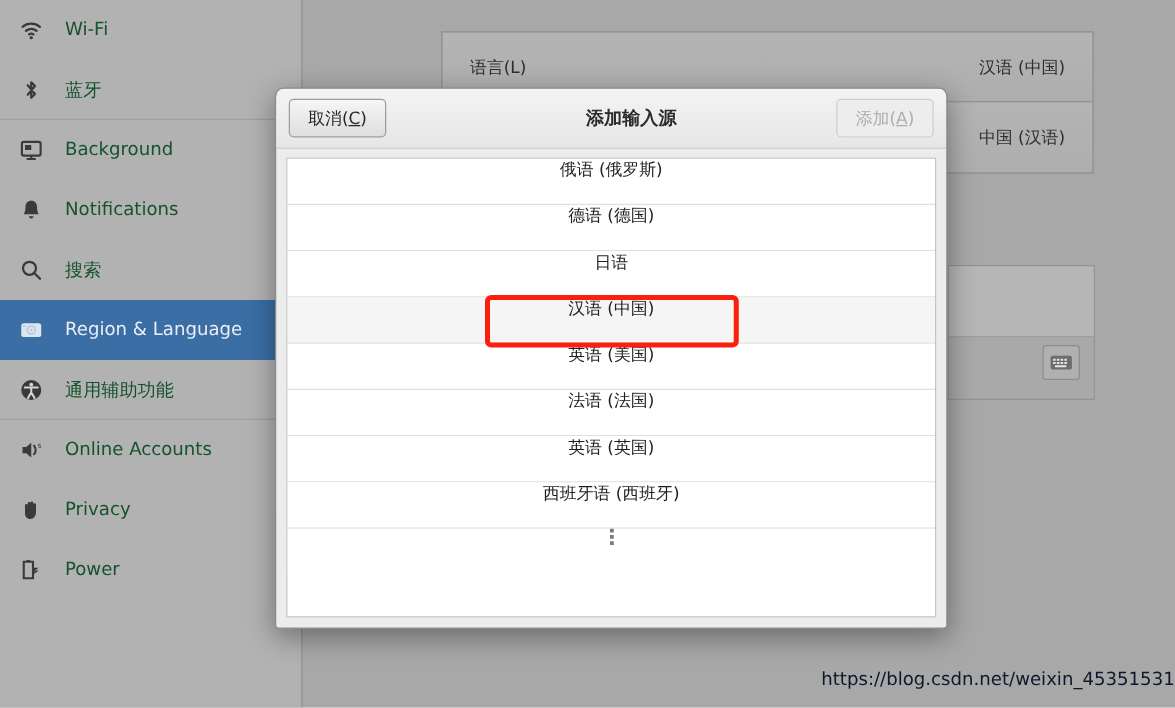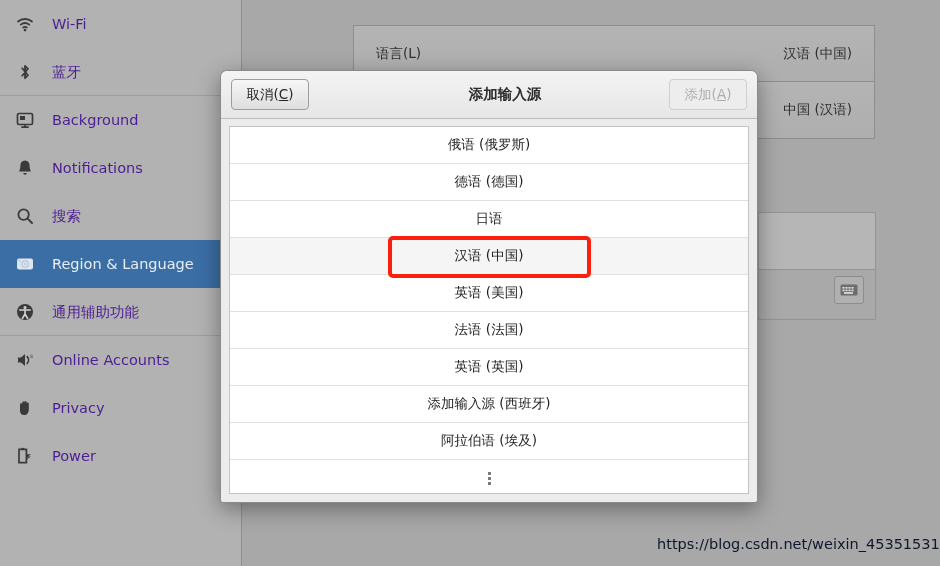"Wi-Fi" .side-item { color: #4c1d95 -> #14532d }
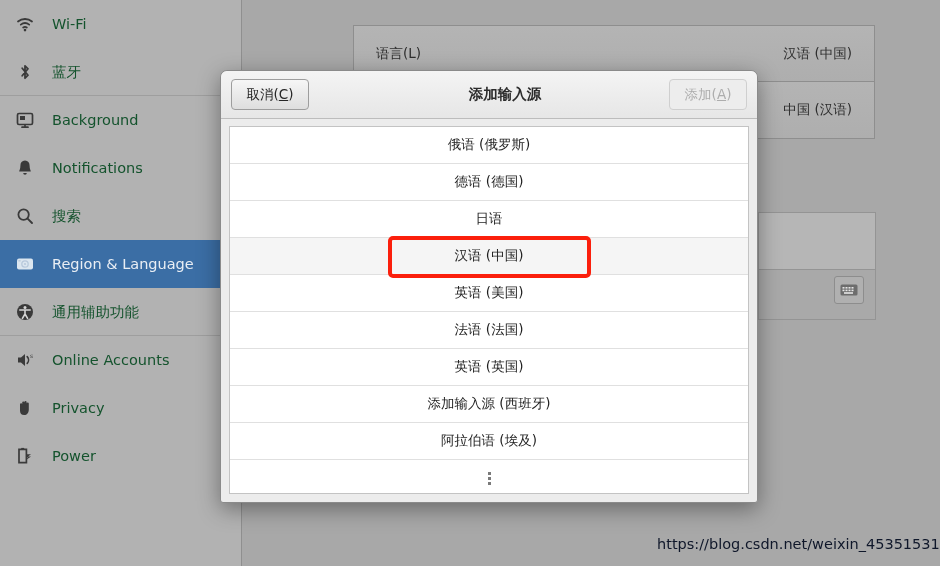"俄语 (俄罗斯)" .list-row { align-items: center -> none }
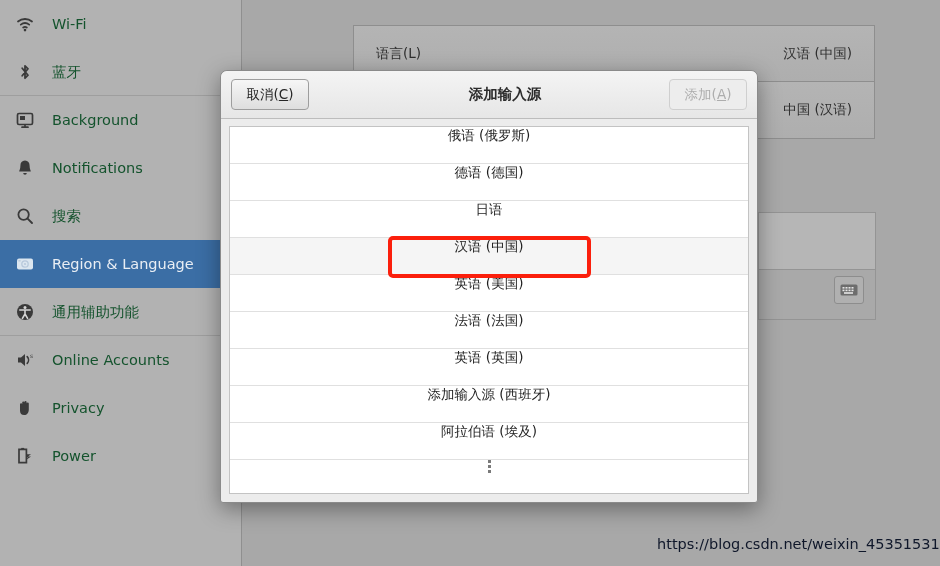"添加输入源 (西班牙)" span { text: 添加输入源 -> 西班牙语 }
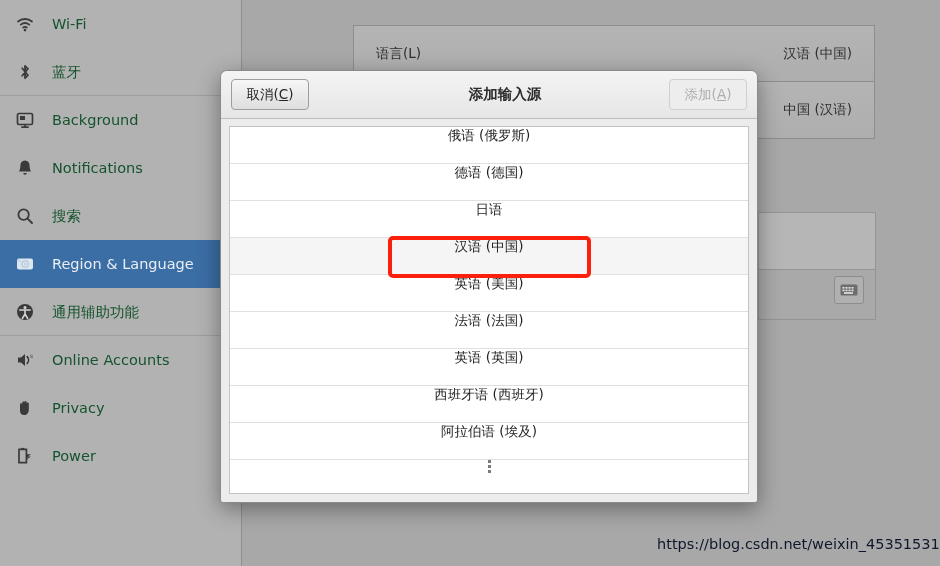"阿拉伯语 (埃及)" div.list-row { html: <div> <span>阿拉伯语 (埃及)</span> </div> -> none }
